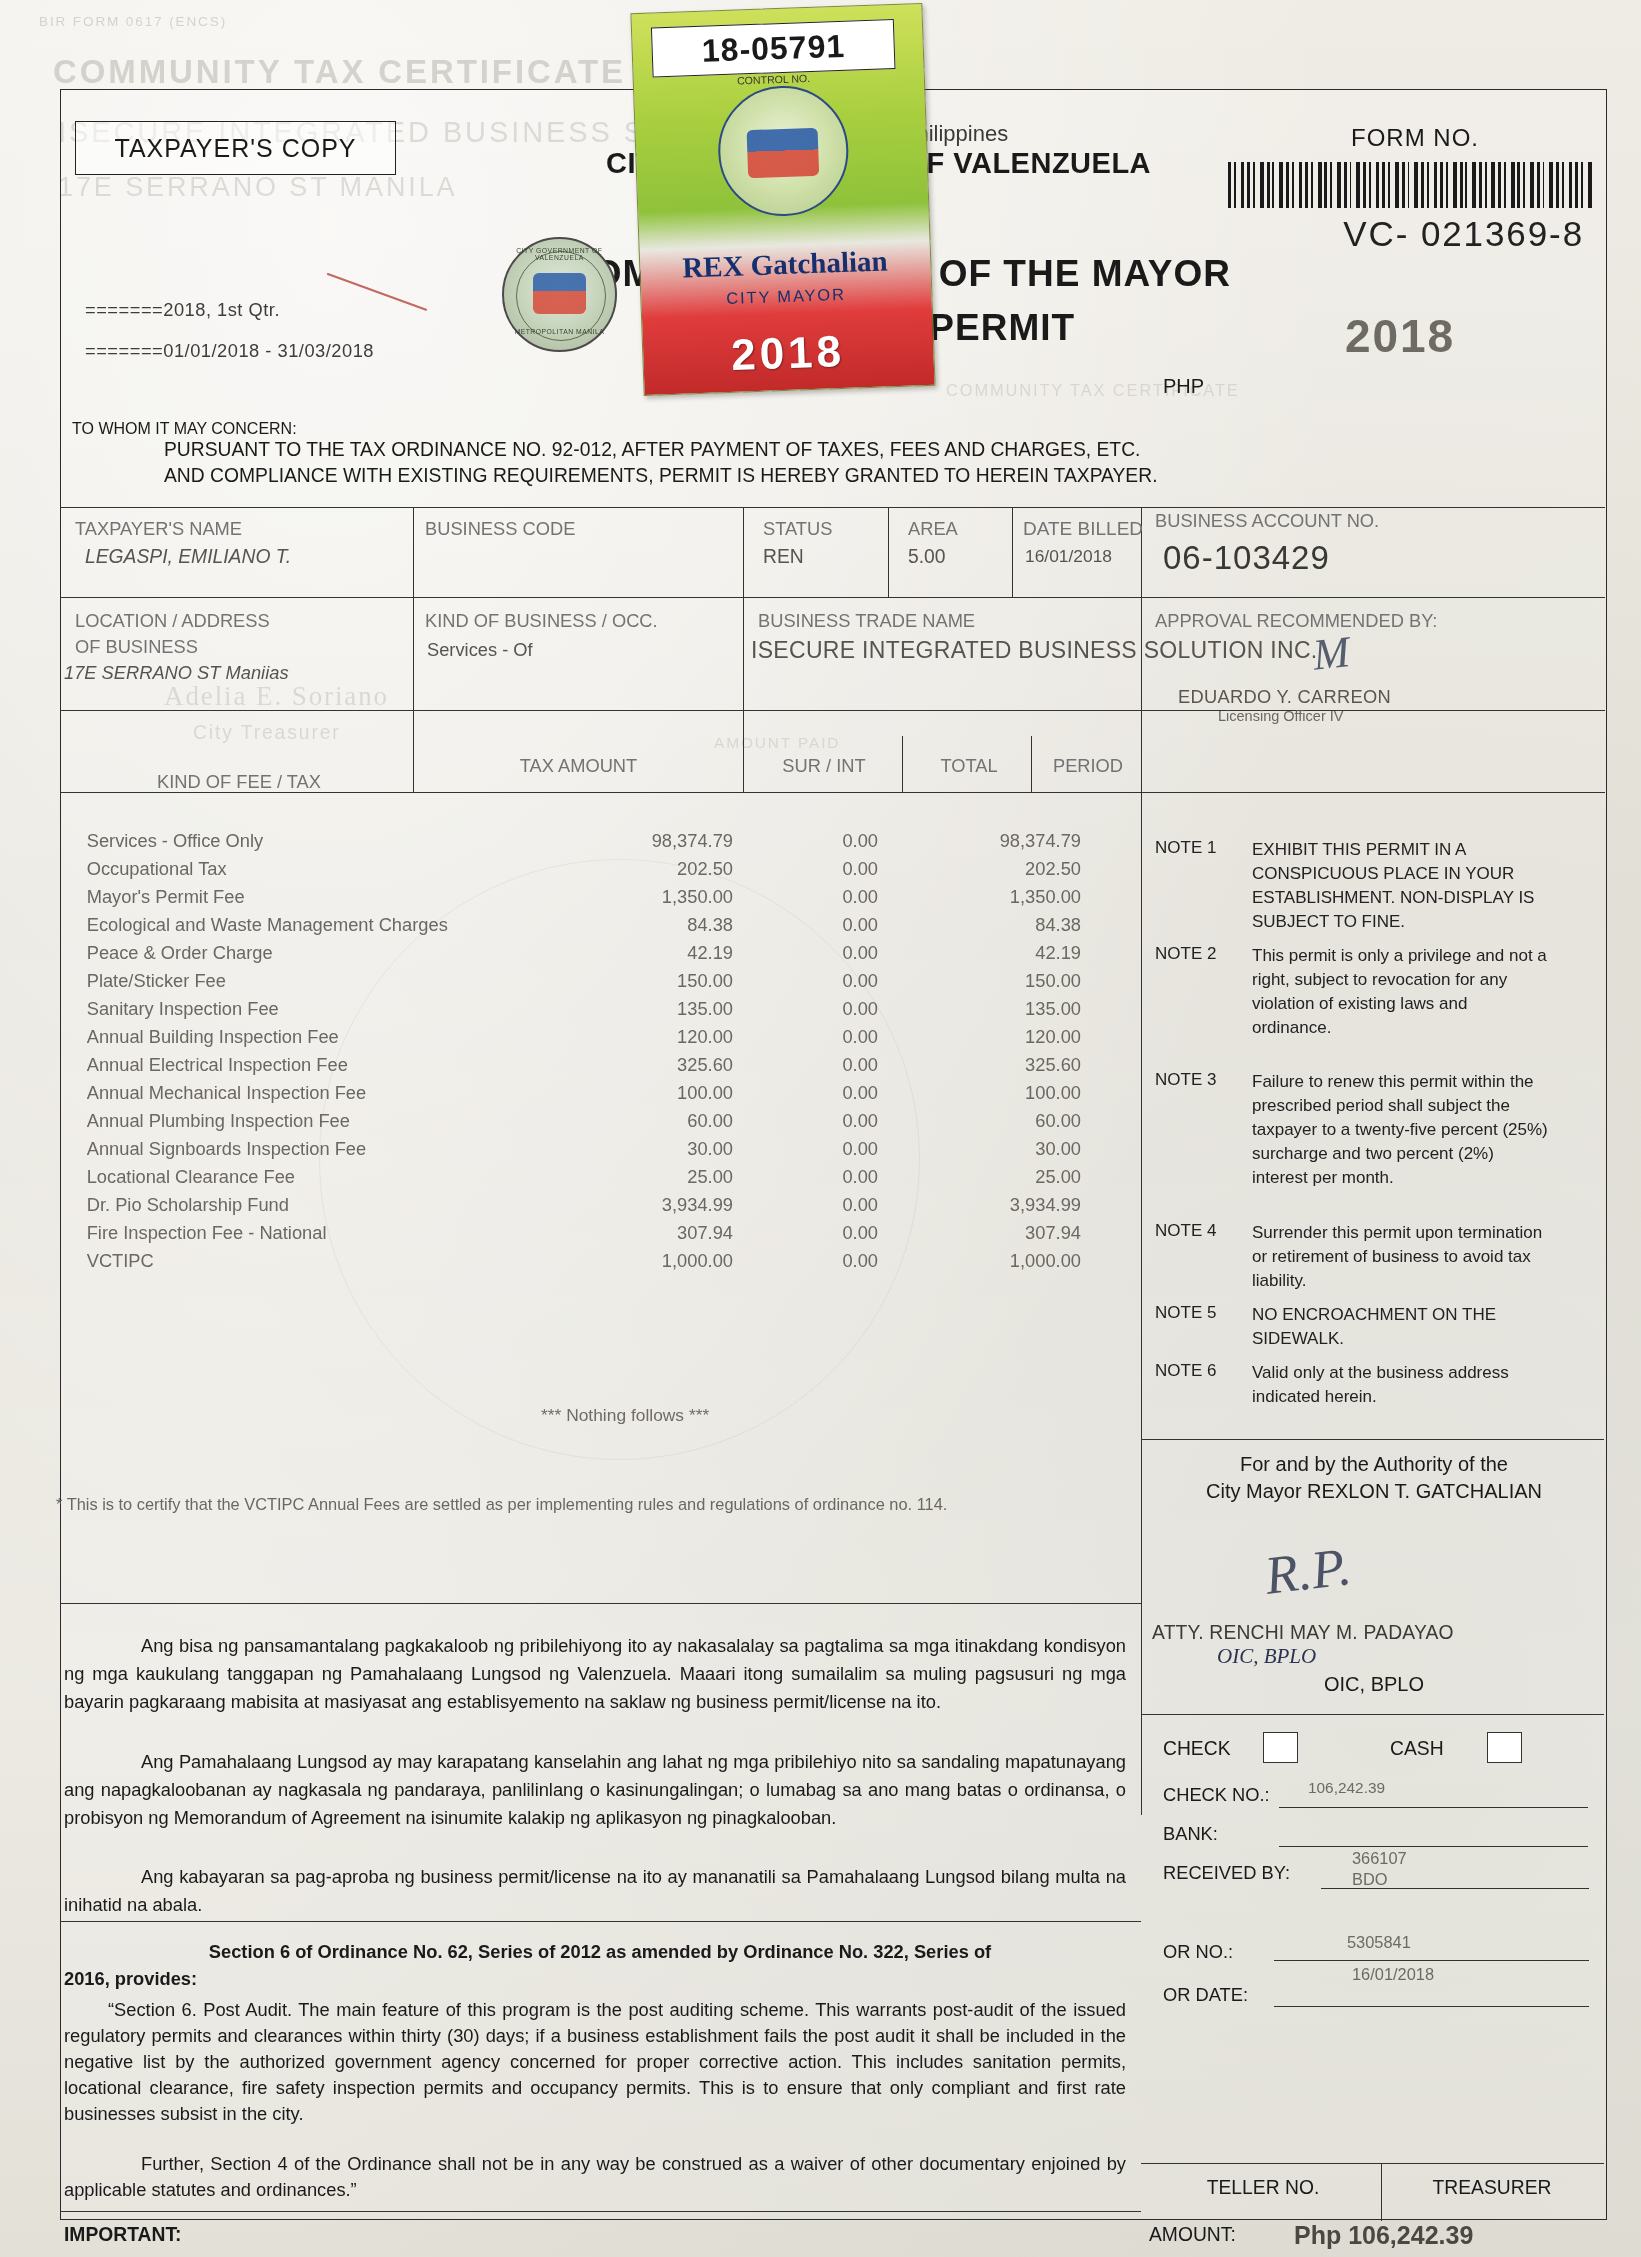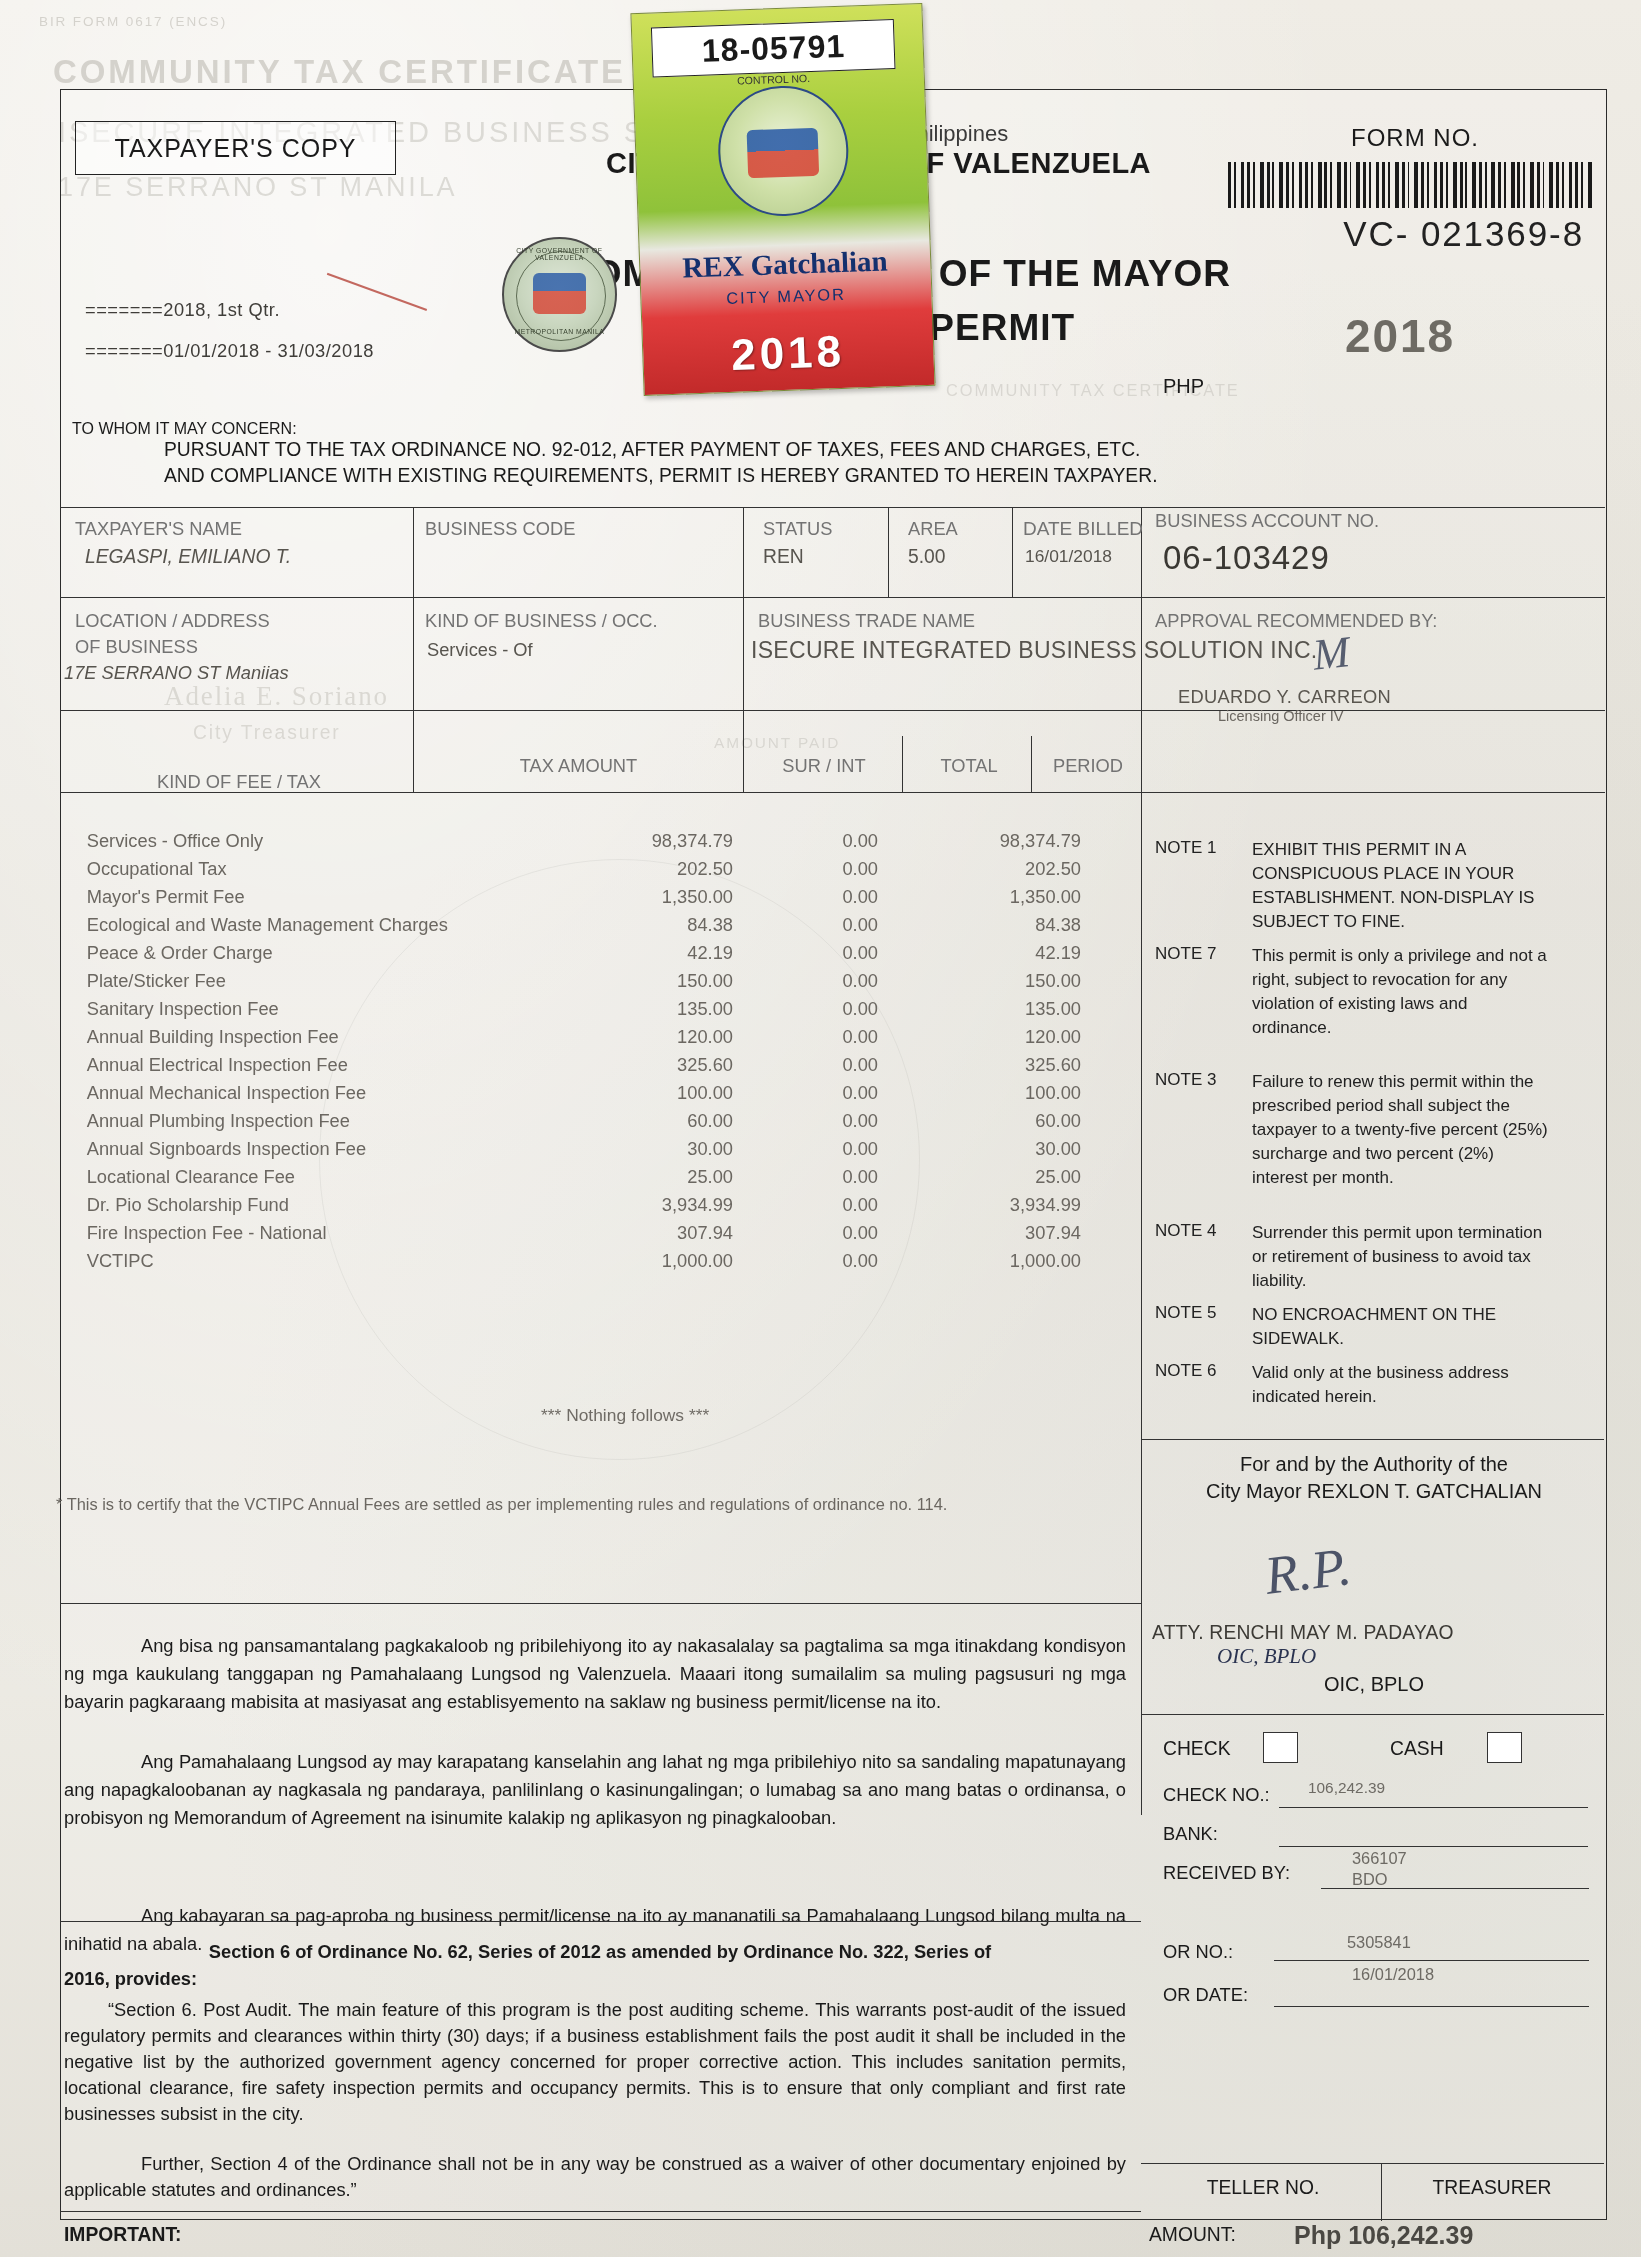"NOTE 7" span.note-key { text: 7 -> 2 }
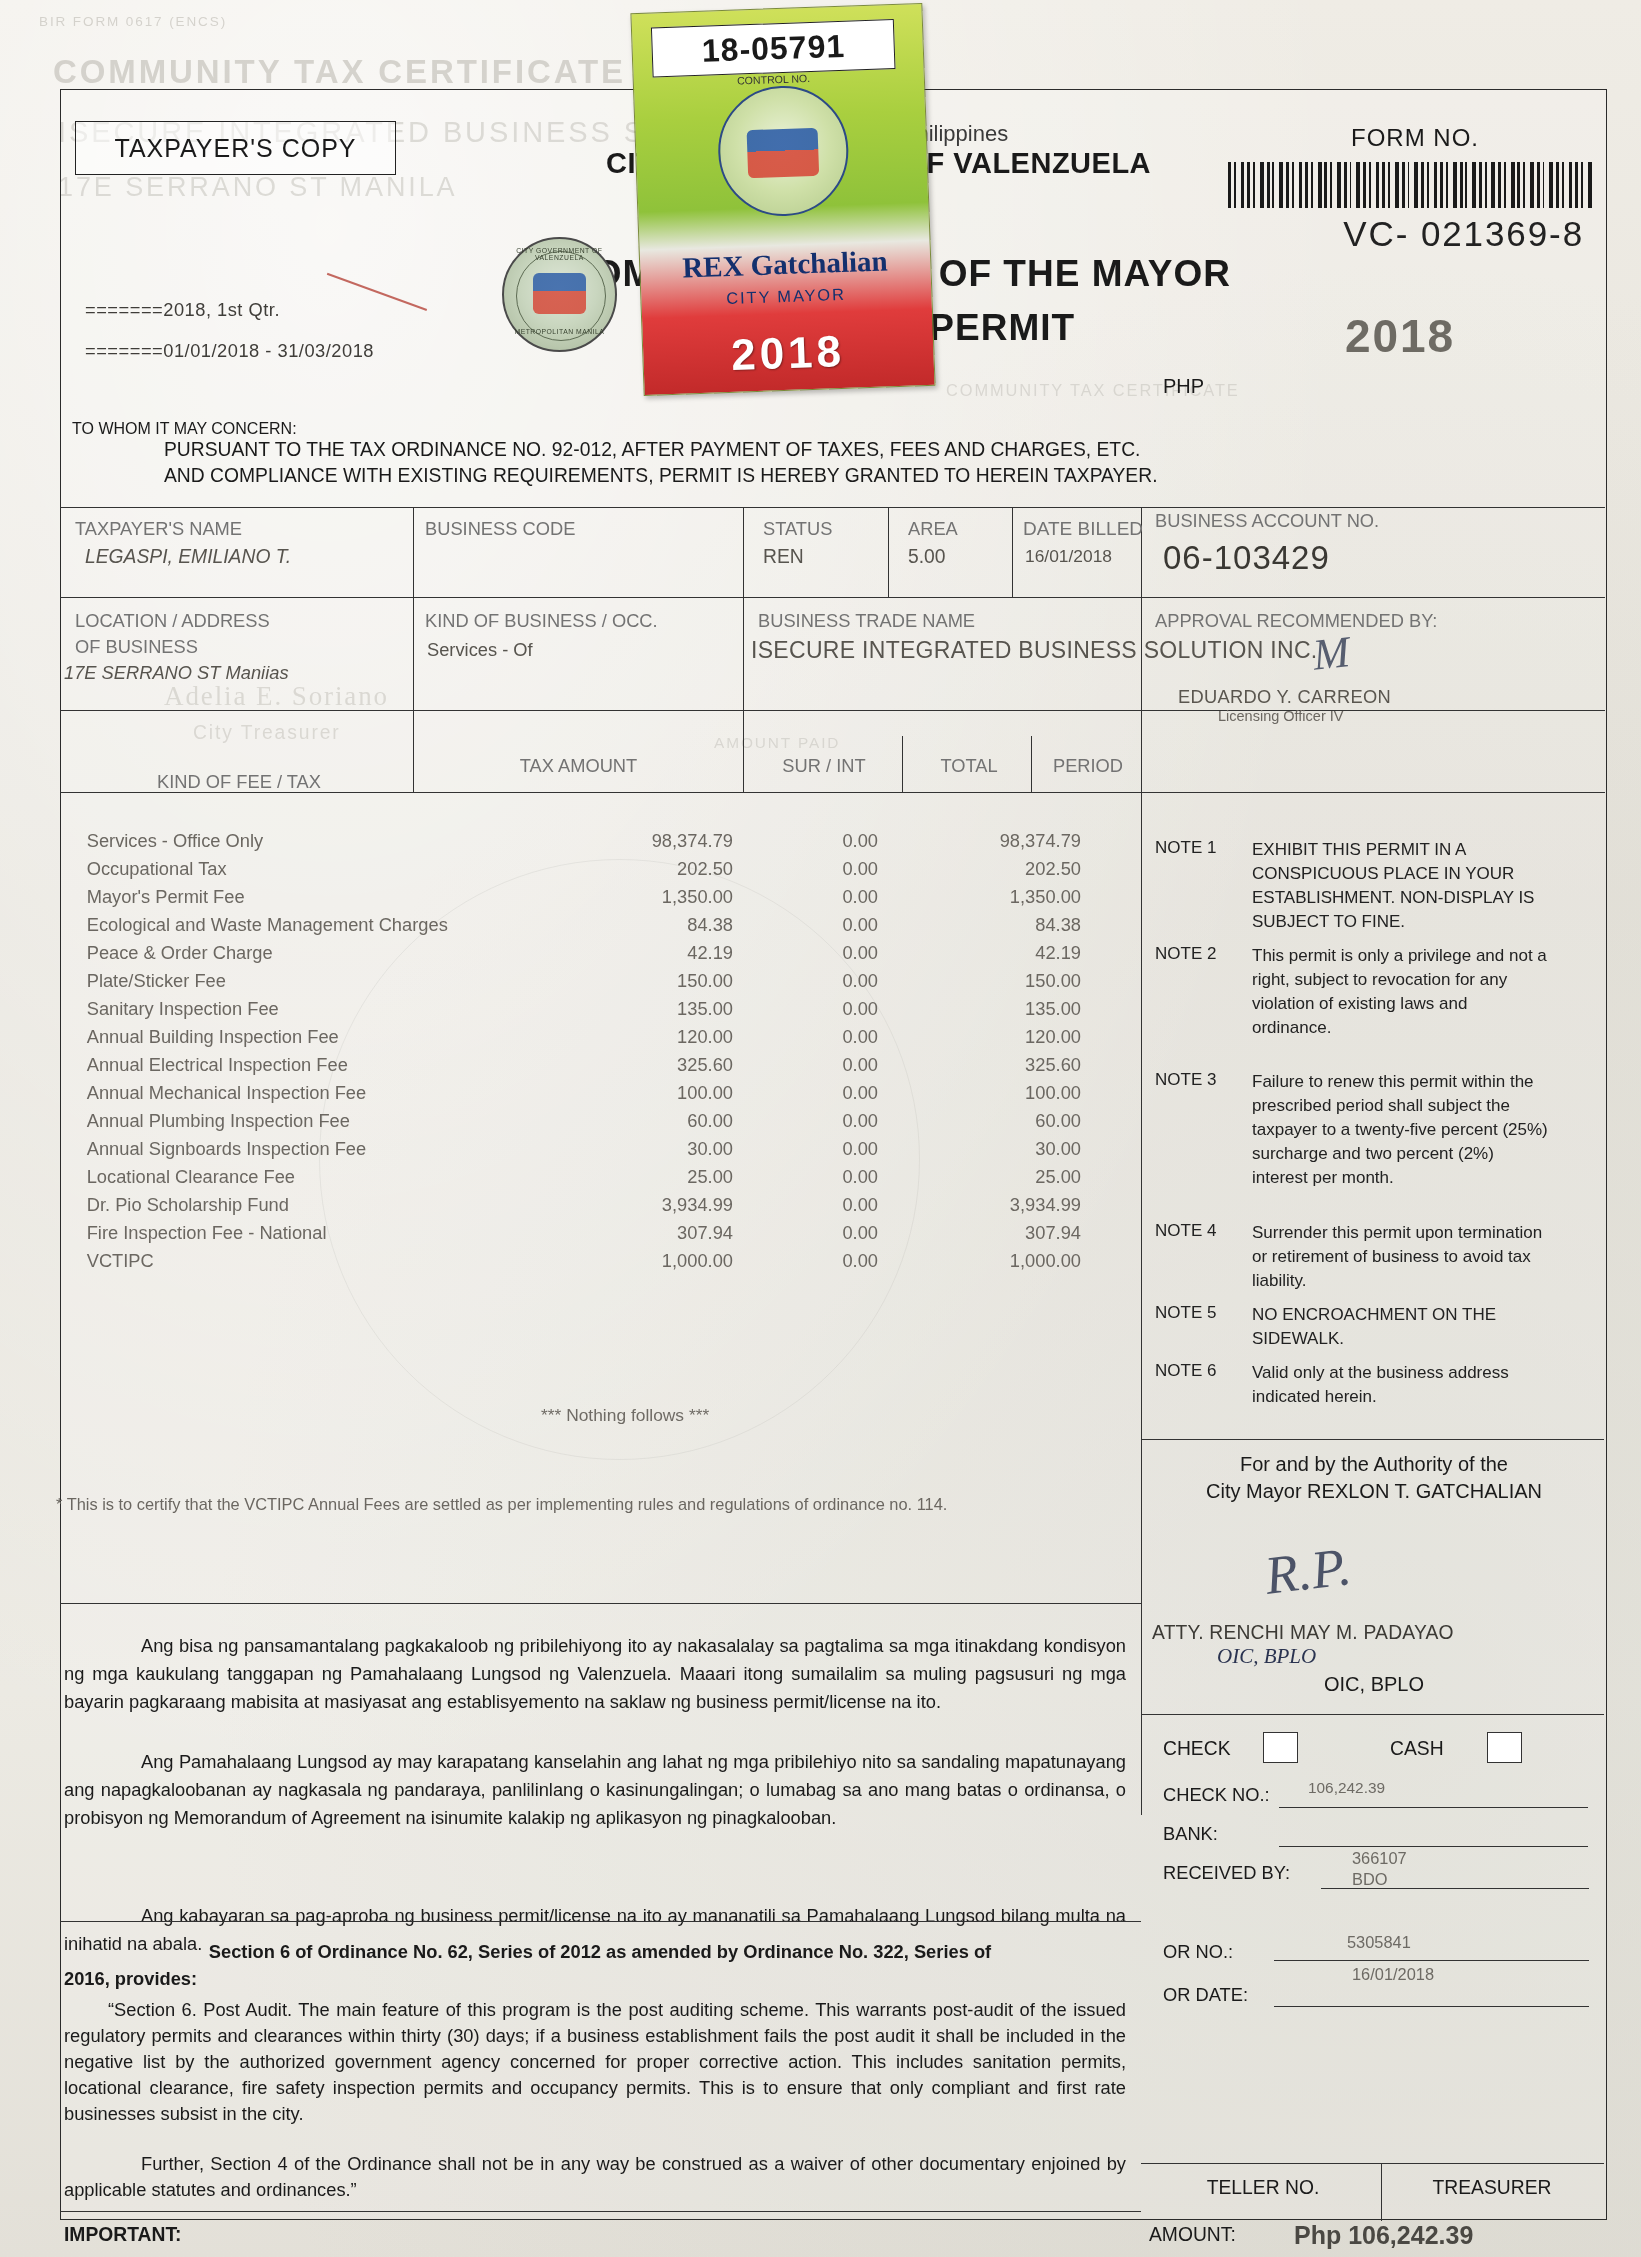"Ang kabayaran sa pag-aproba ng" div.abs { margin-top: 39px -> none }
